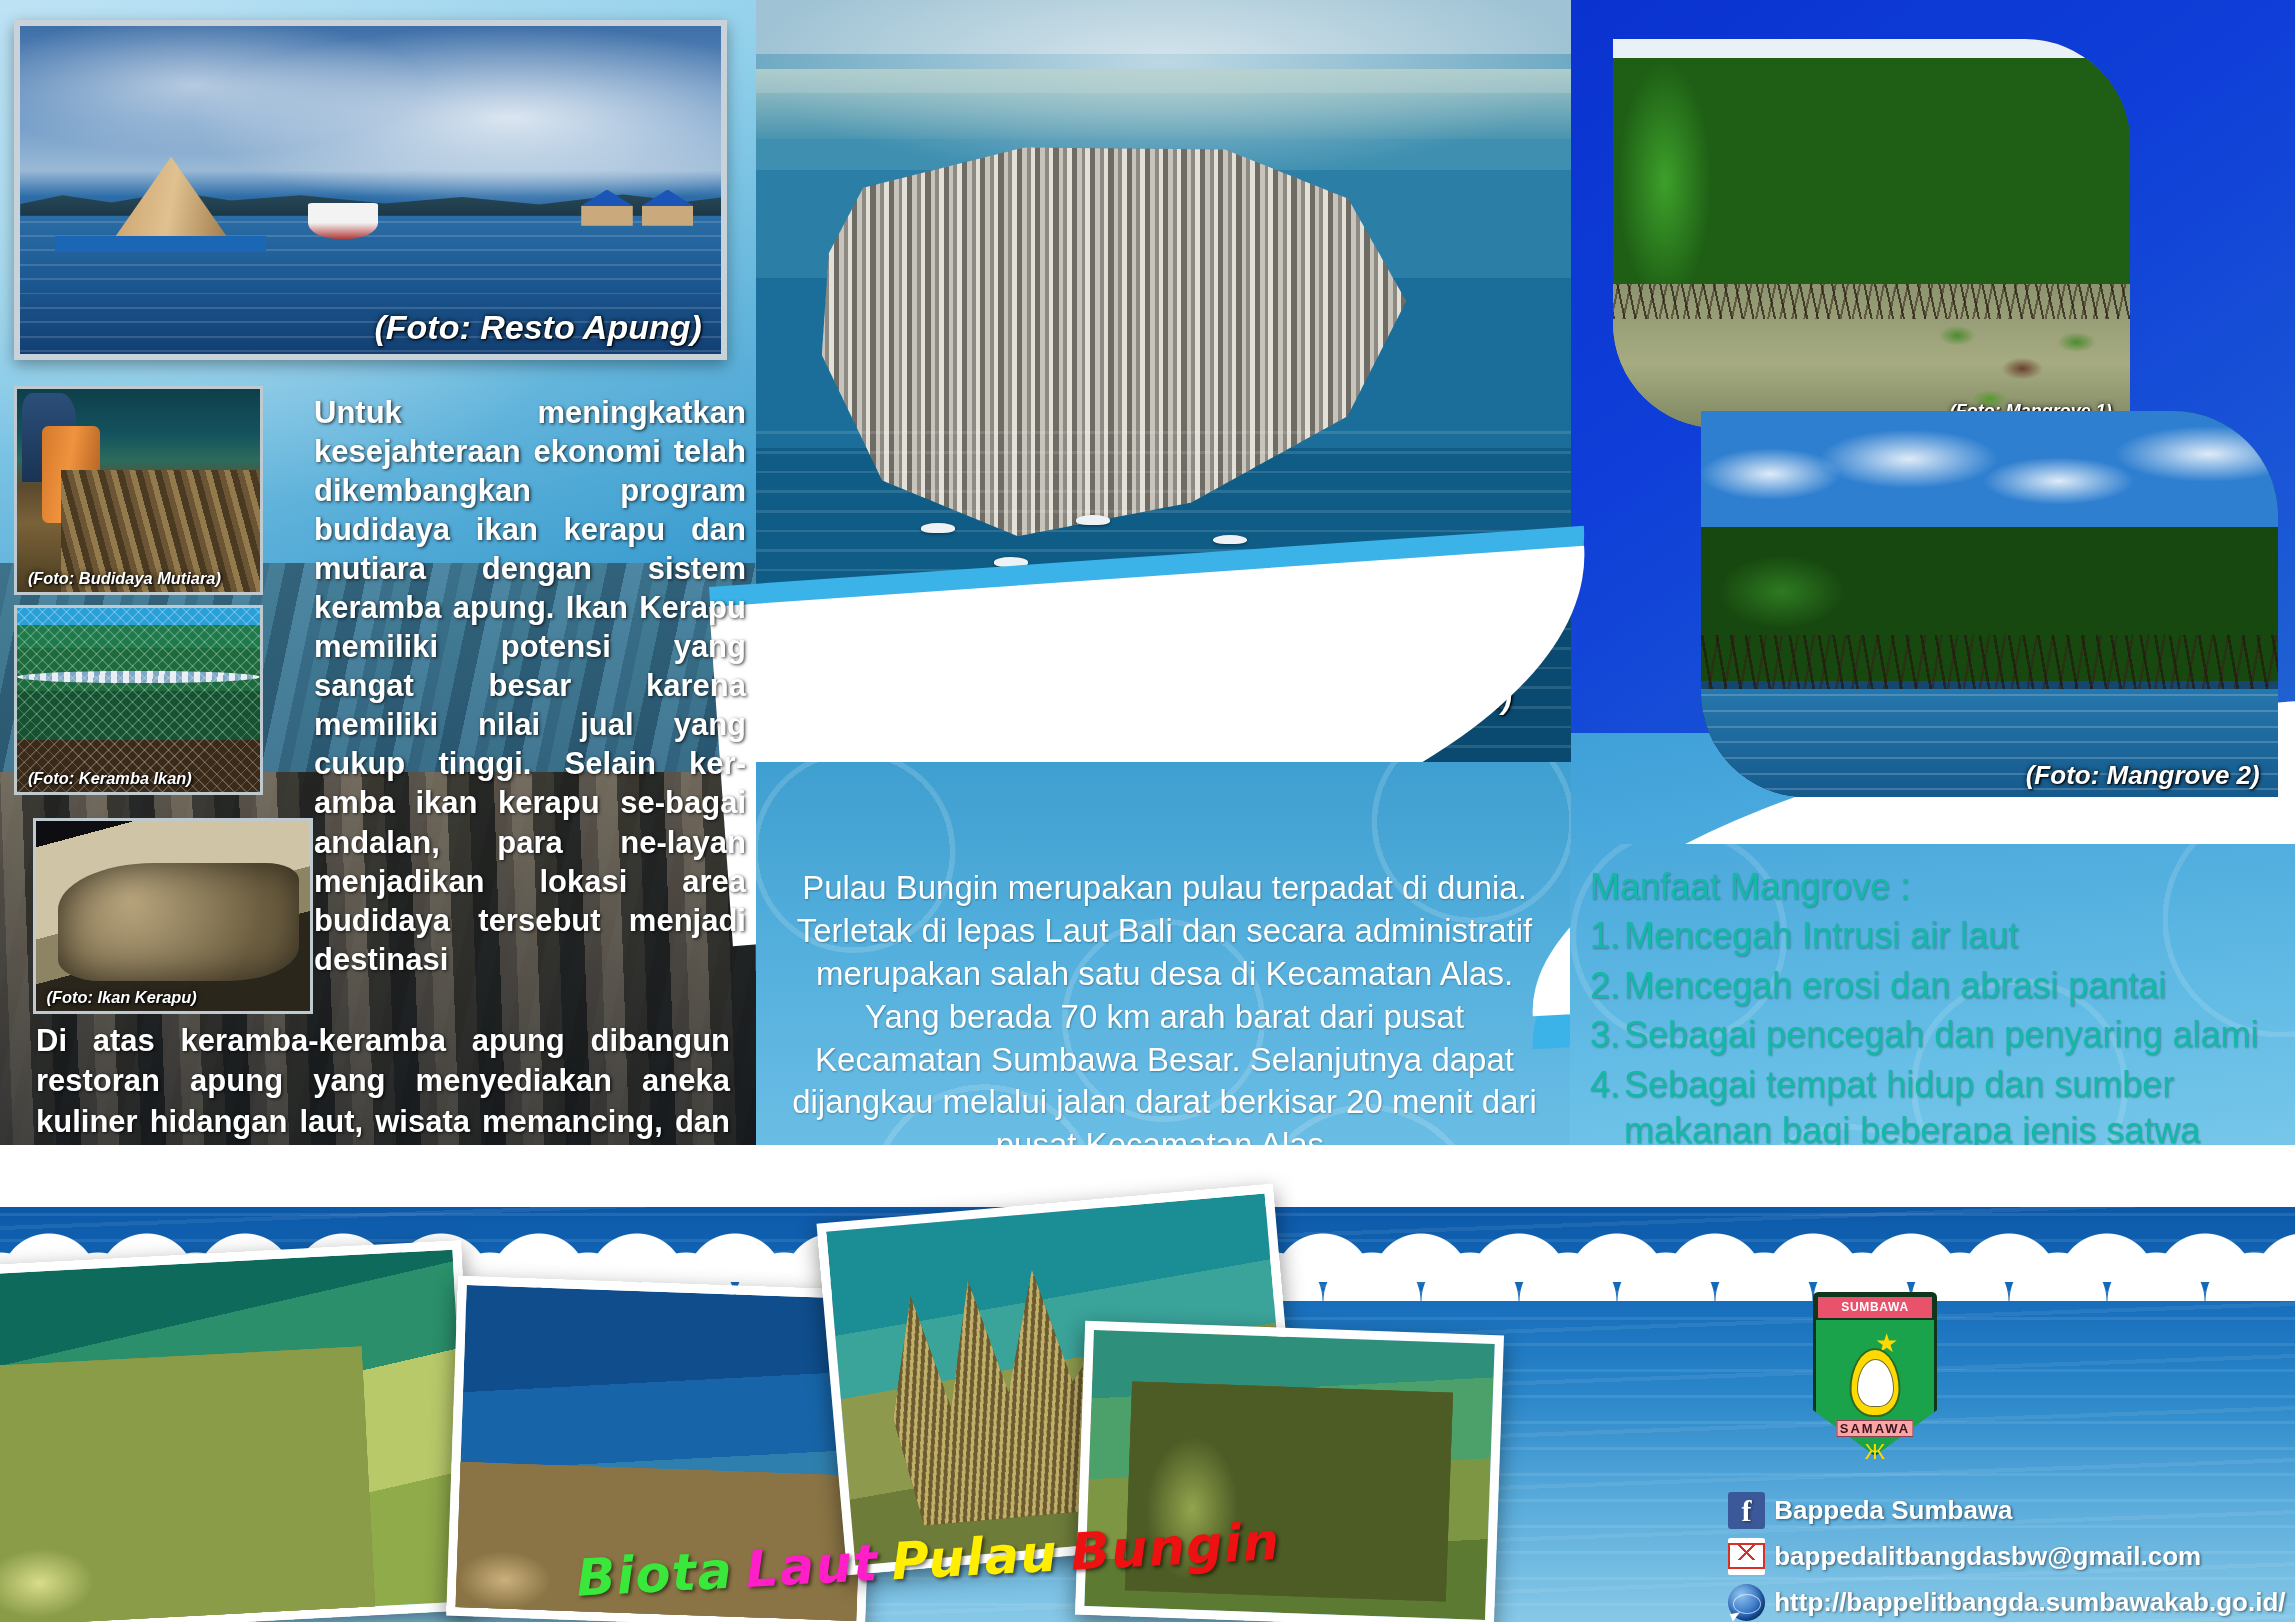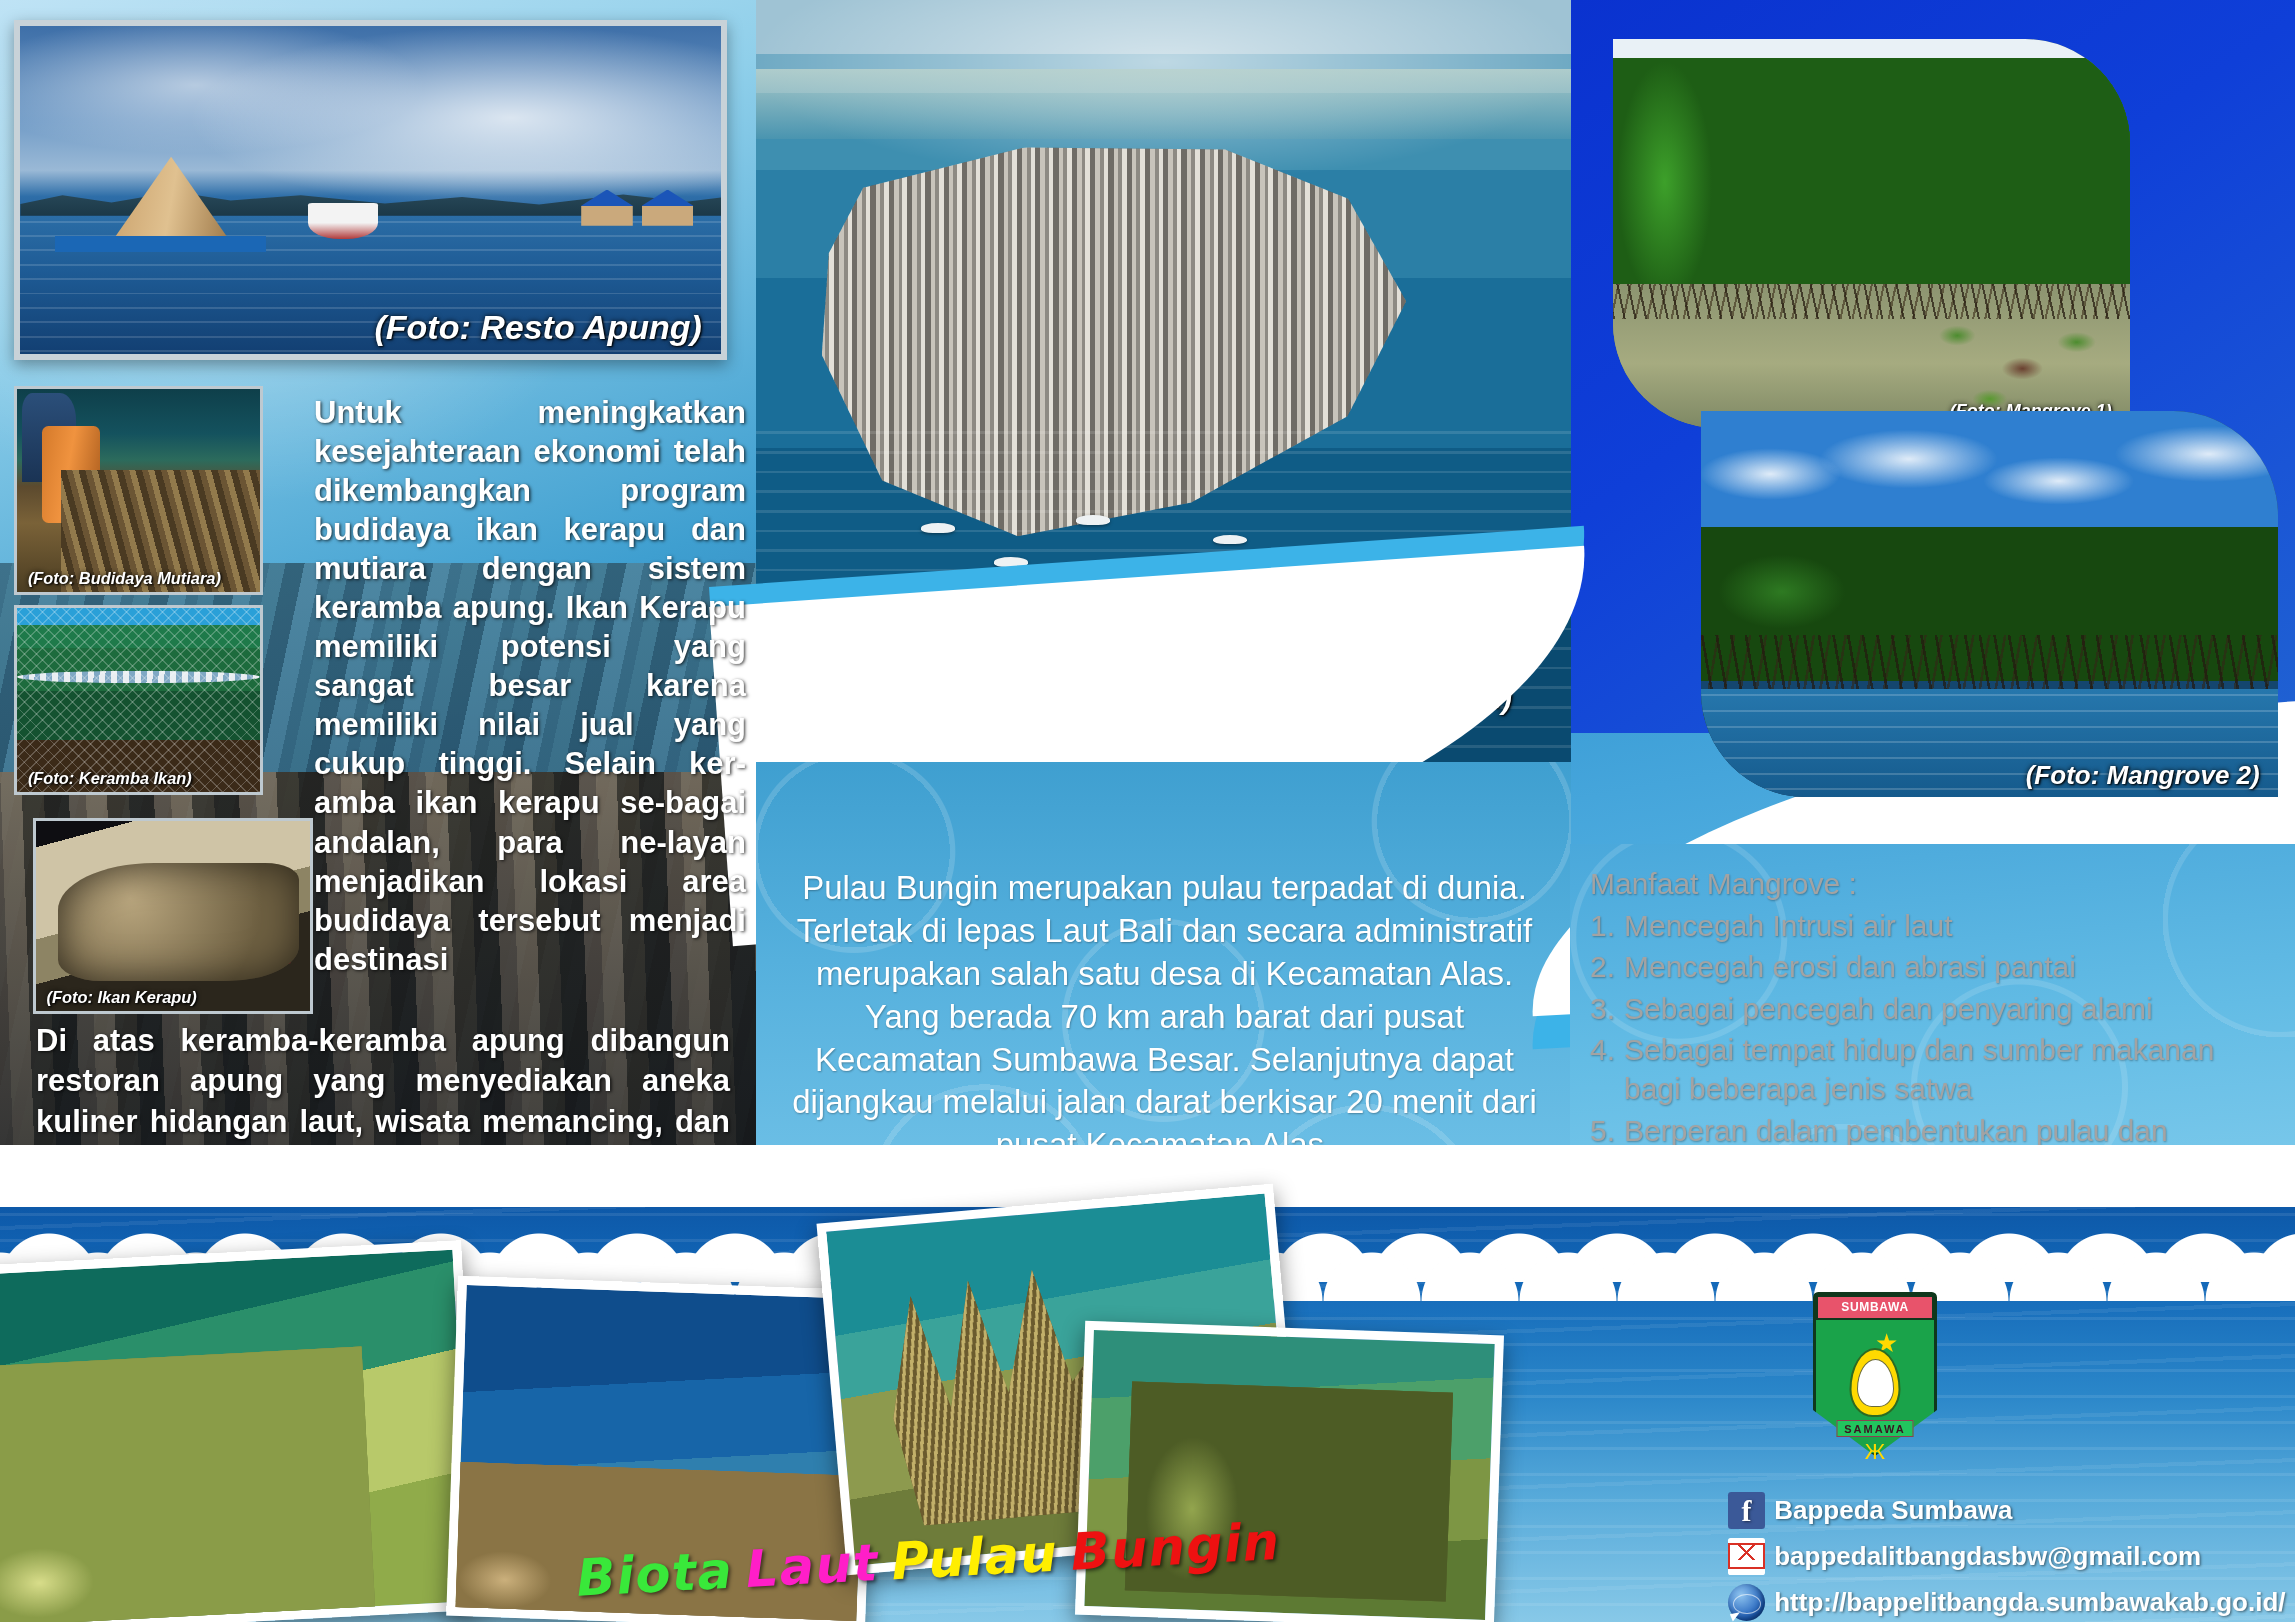"Manfaat Mangrove :" .mangrove-box { color: #a3a3a3 -> #14b8a6; font-size: 30px -> 36px }
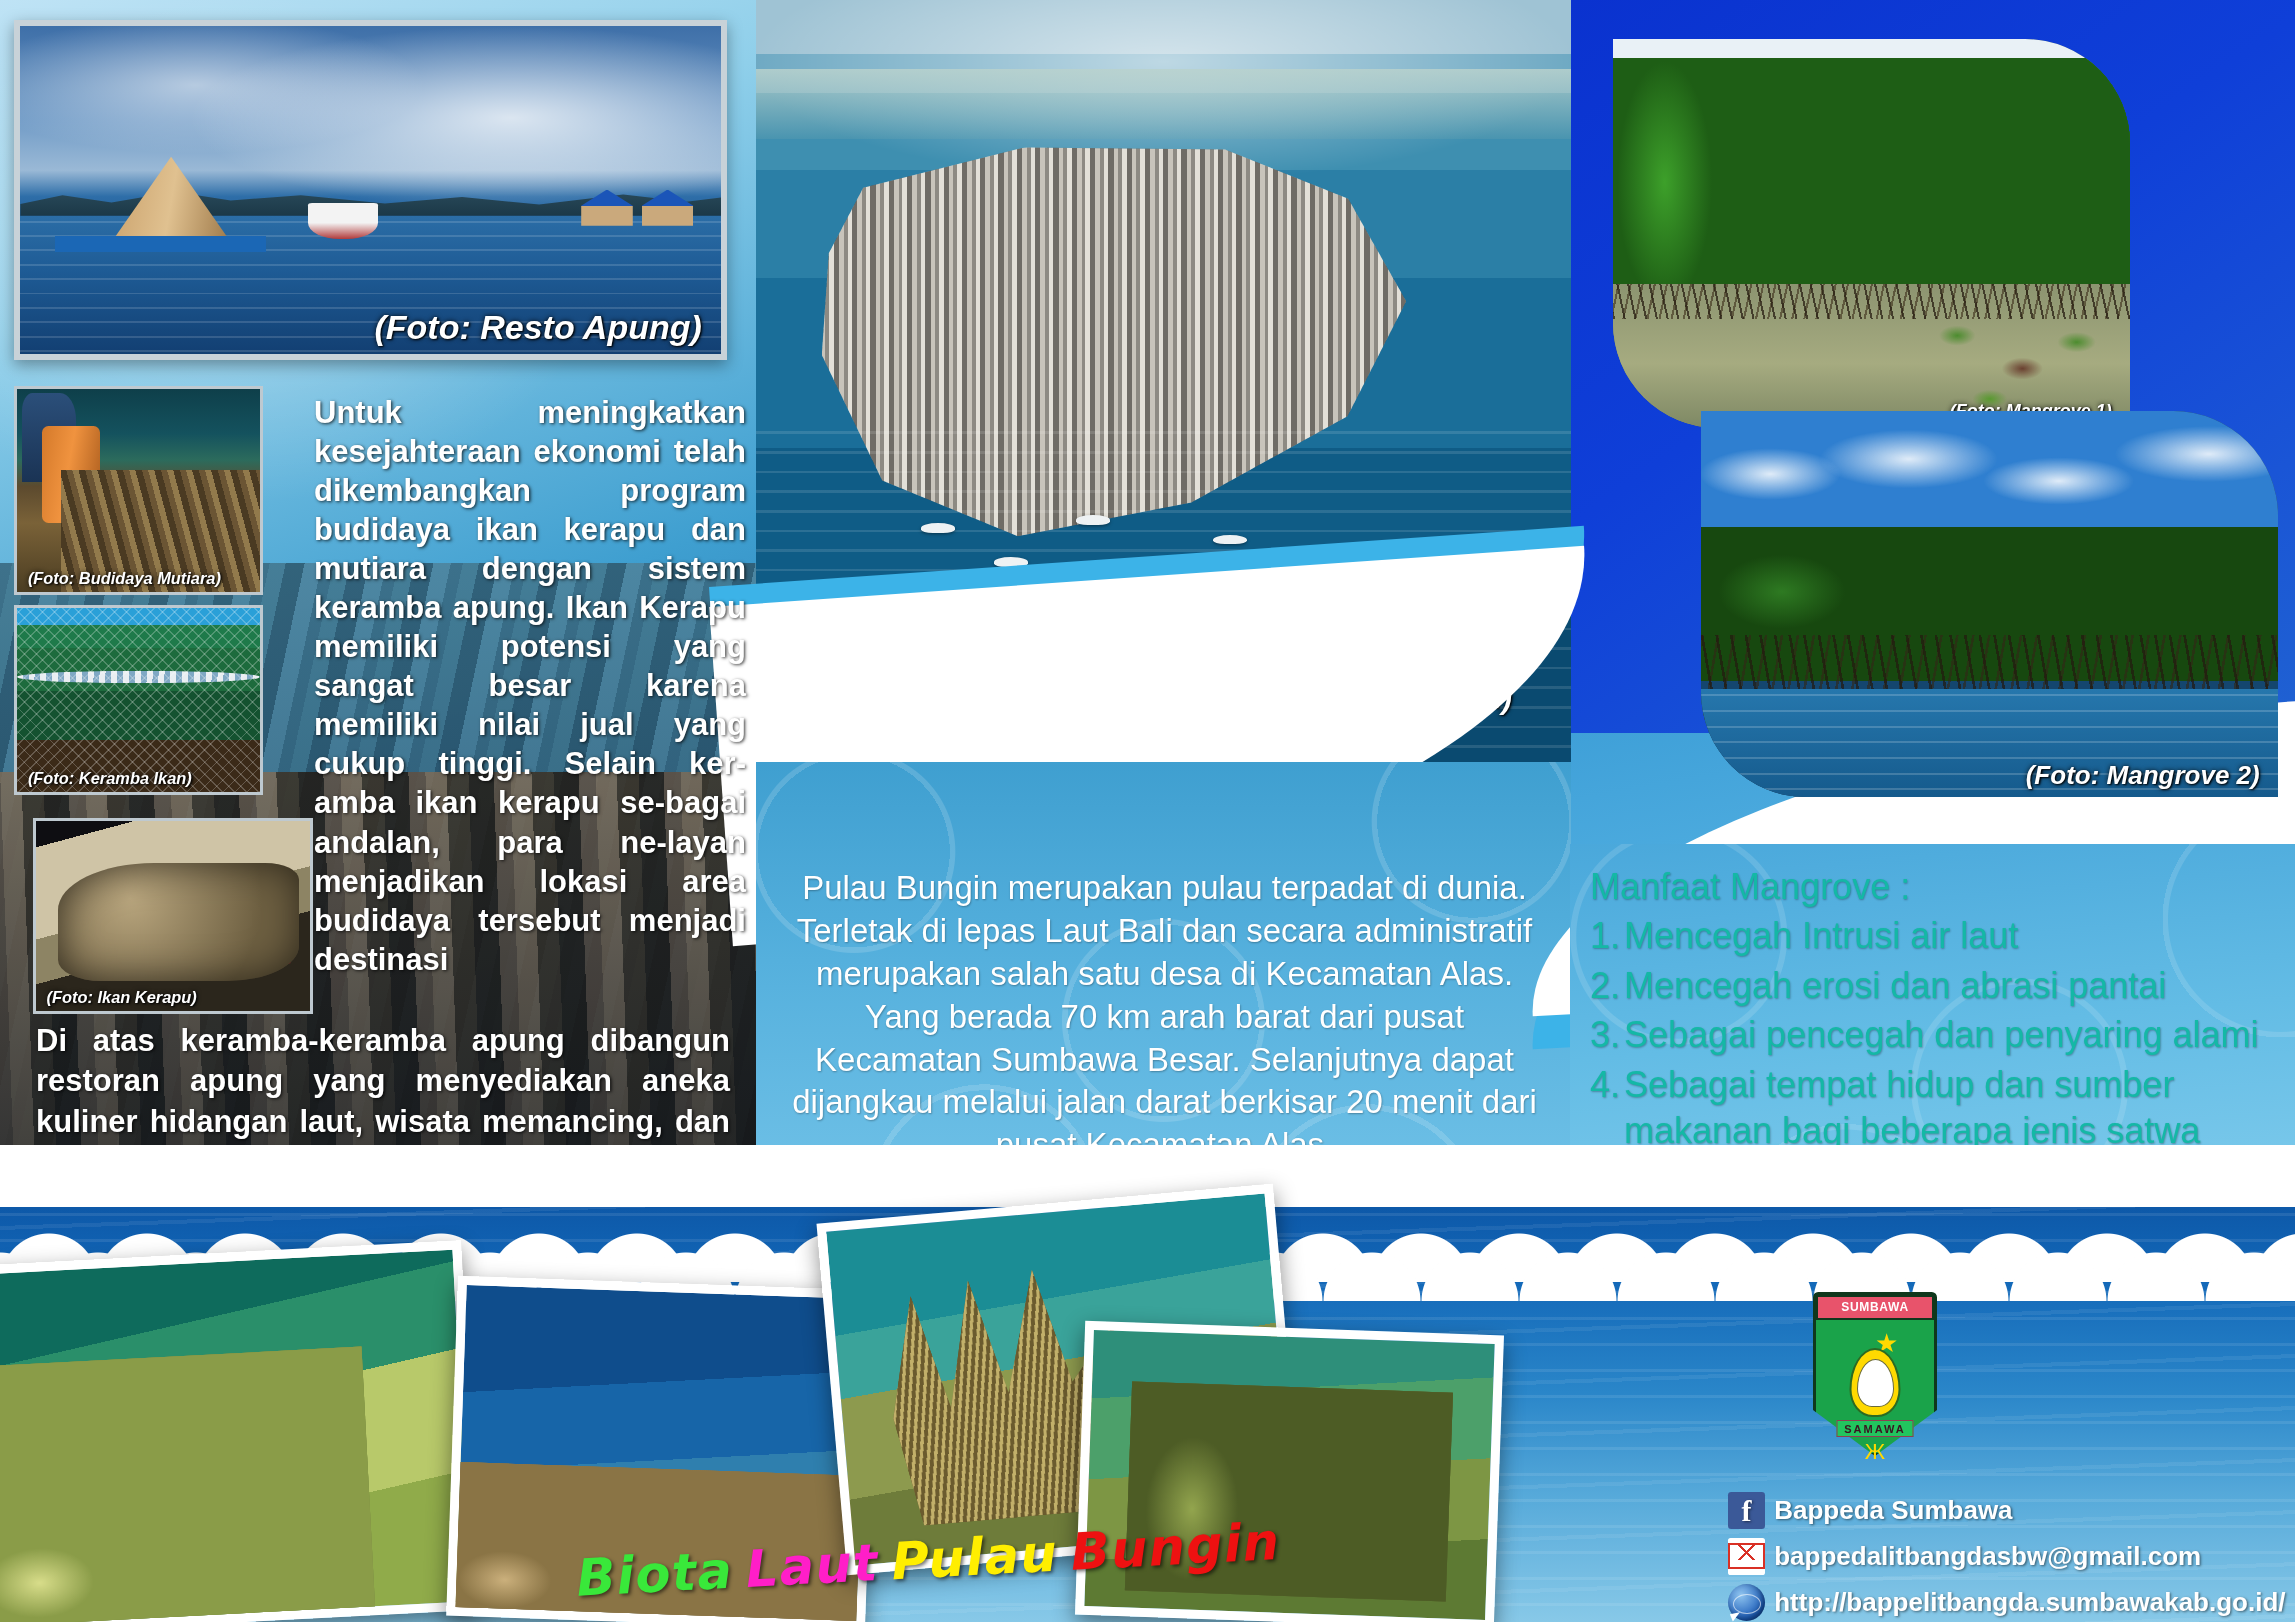"SAMAWA" .logo .ribbon { background: #22c55e -> #fca5a5; font-size: 11px -> 13px }
